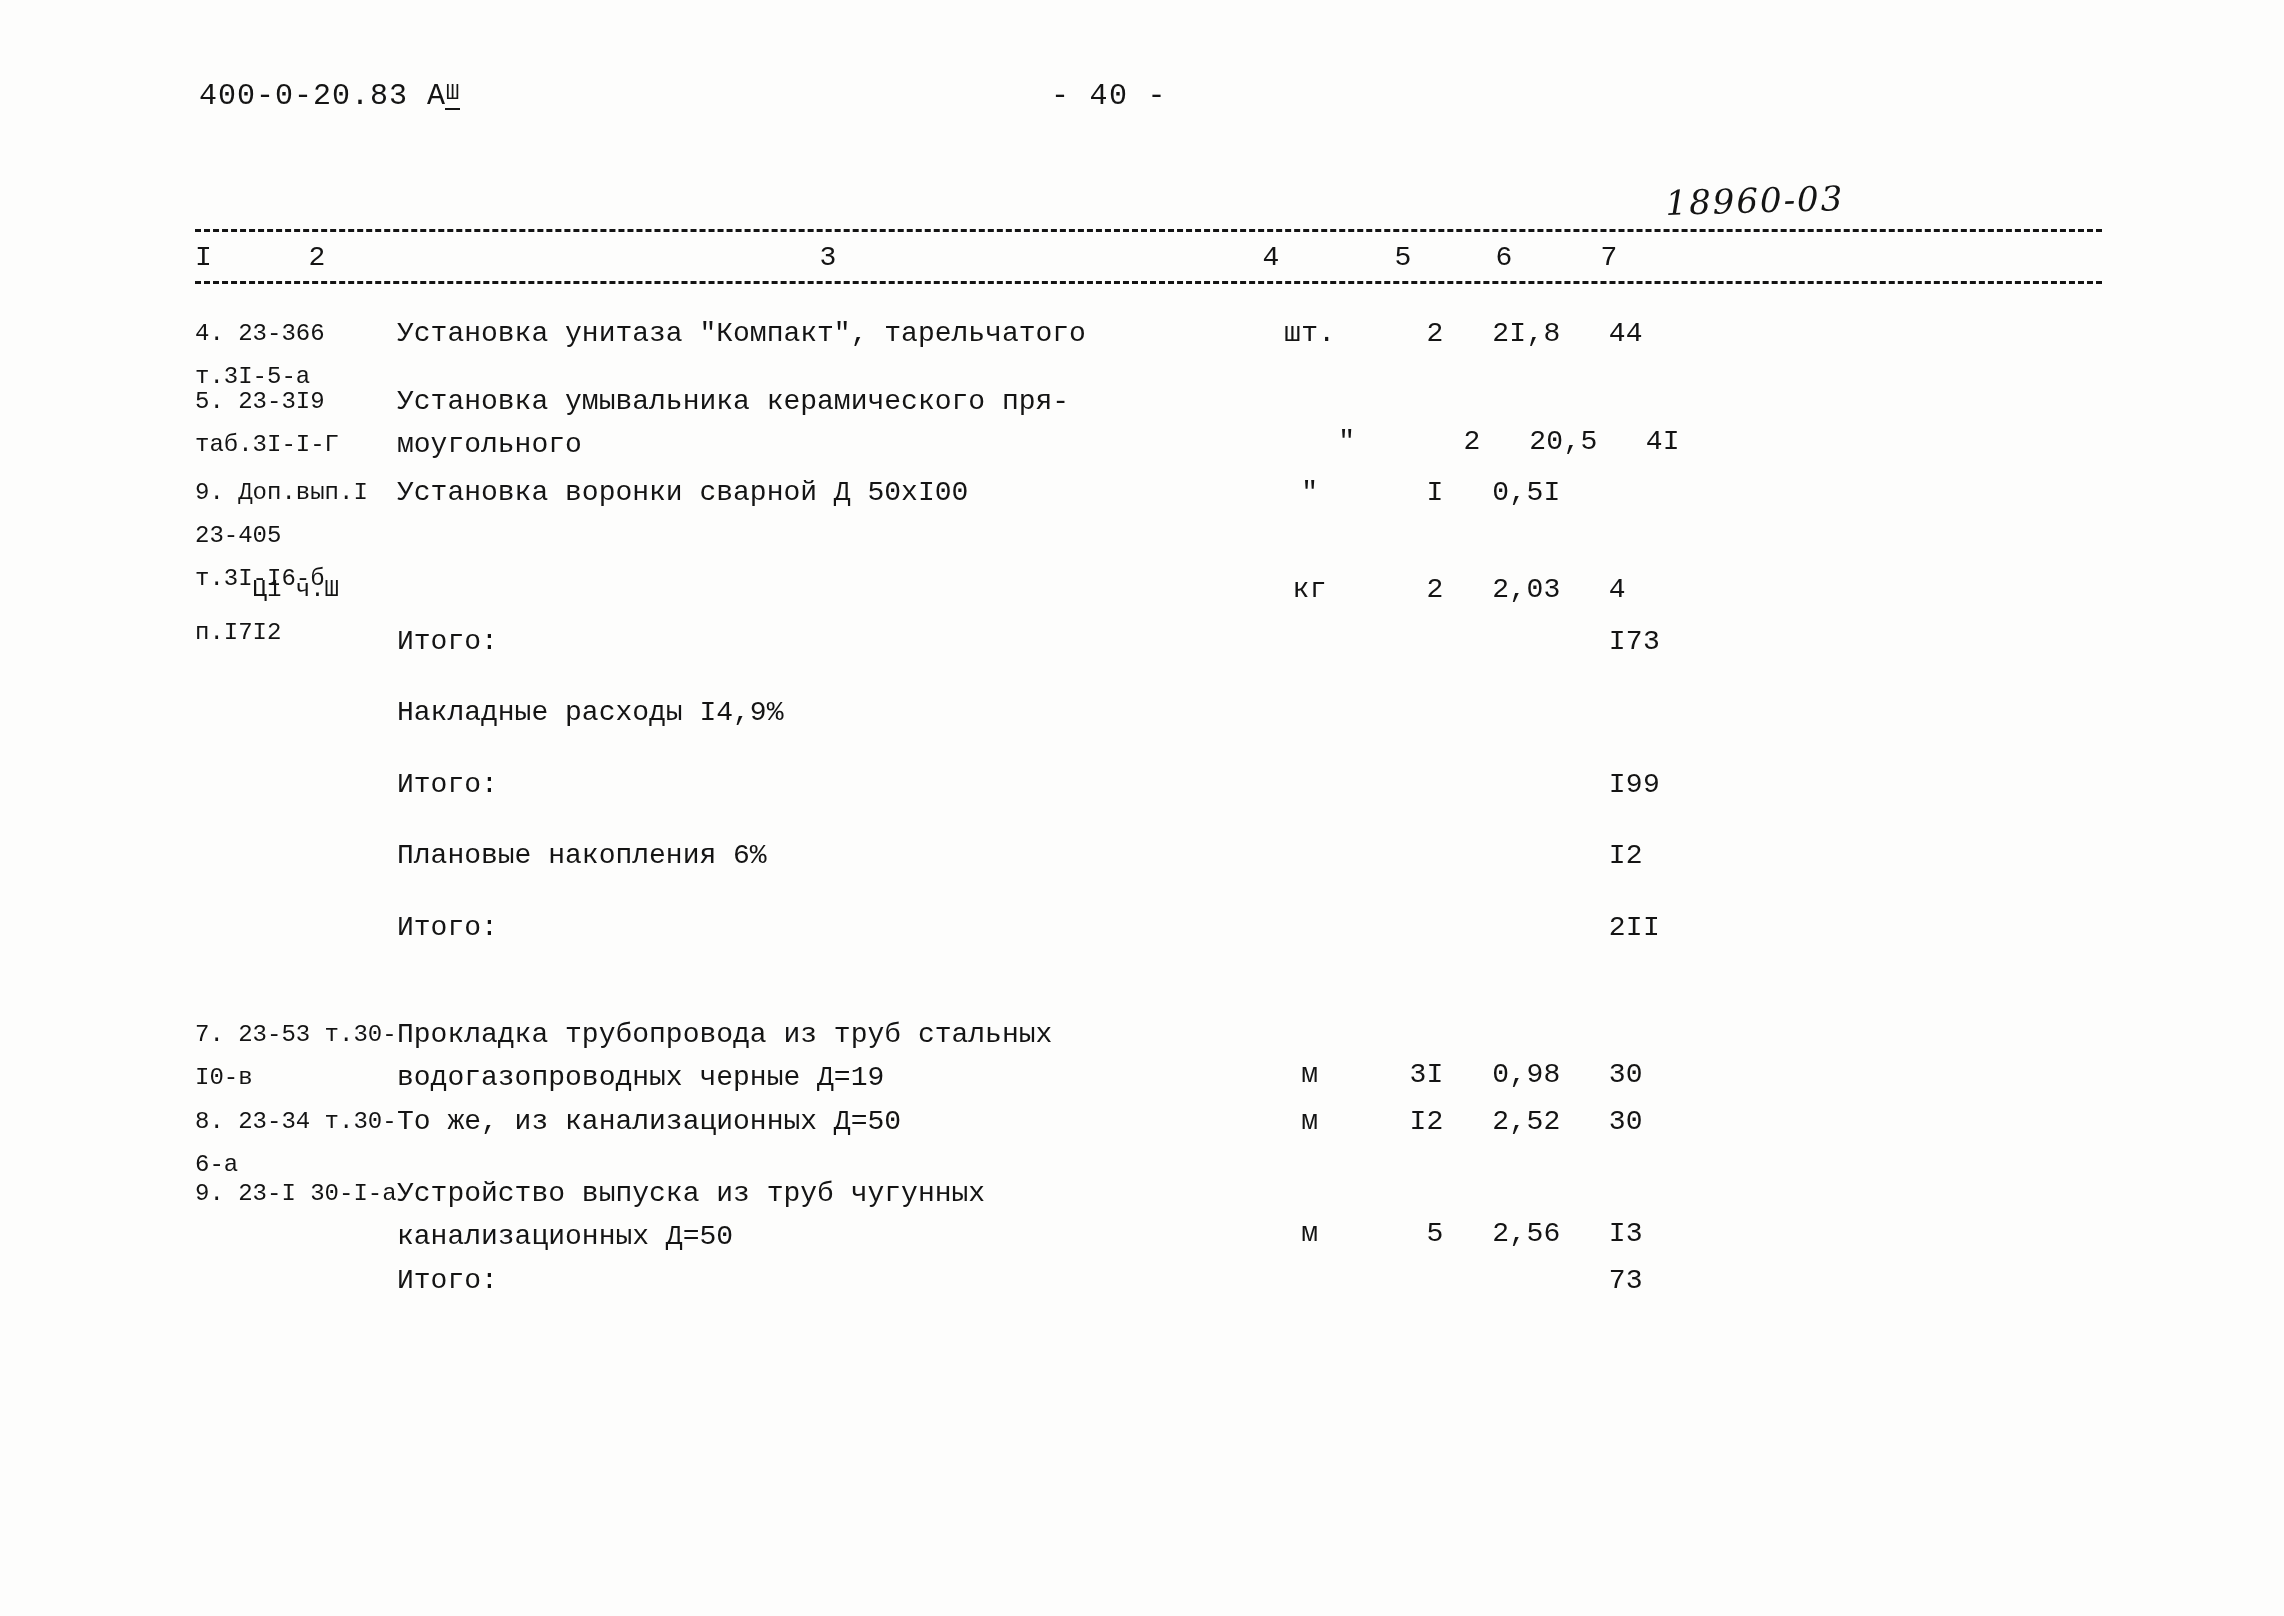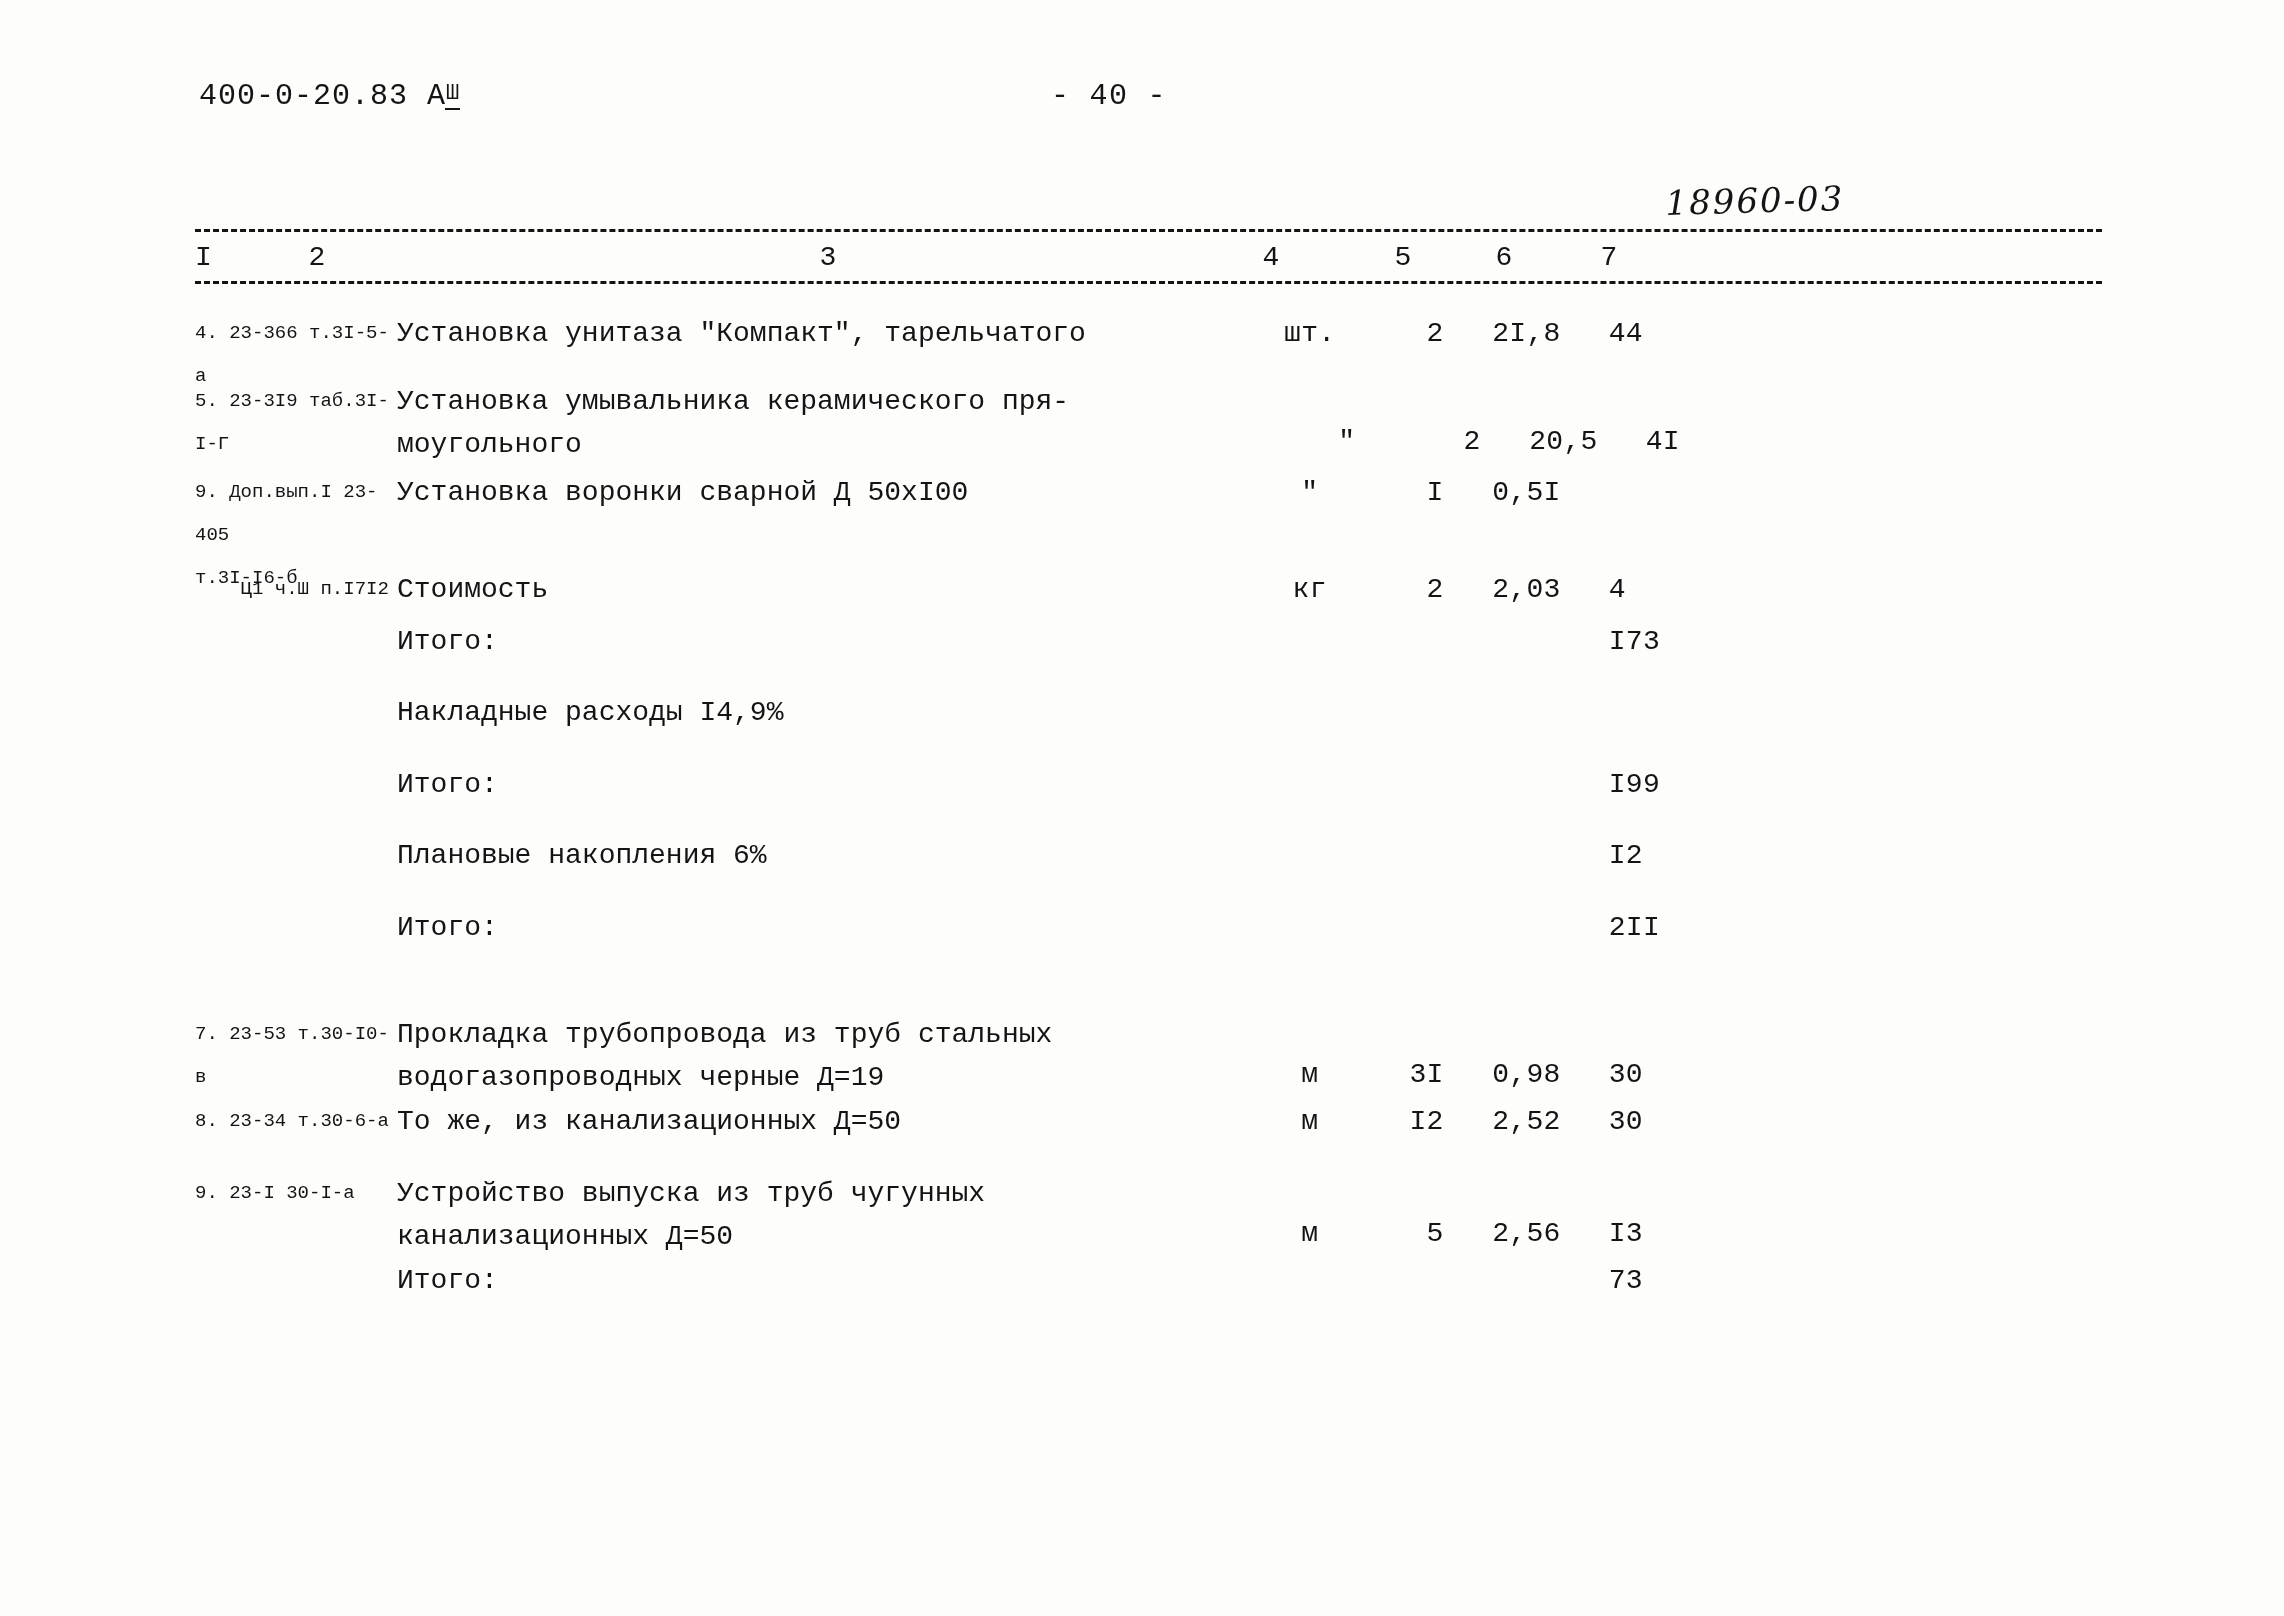"4. 23-366 т.3I-5-а" .ref-cell { font-size: 19px -> 24px }
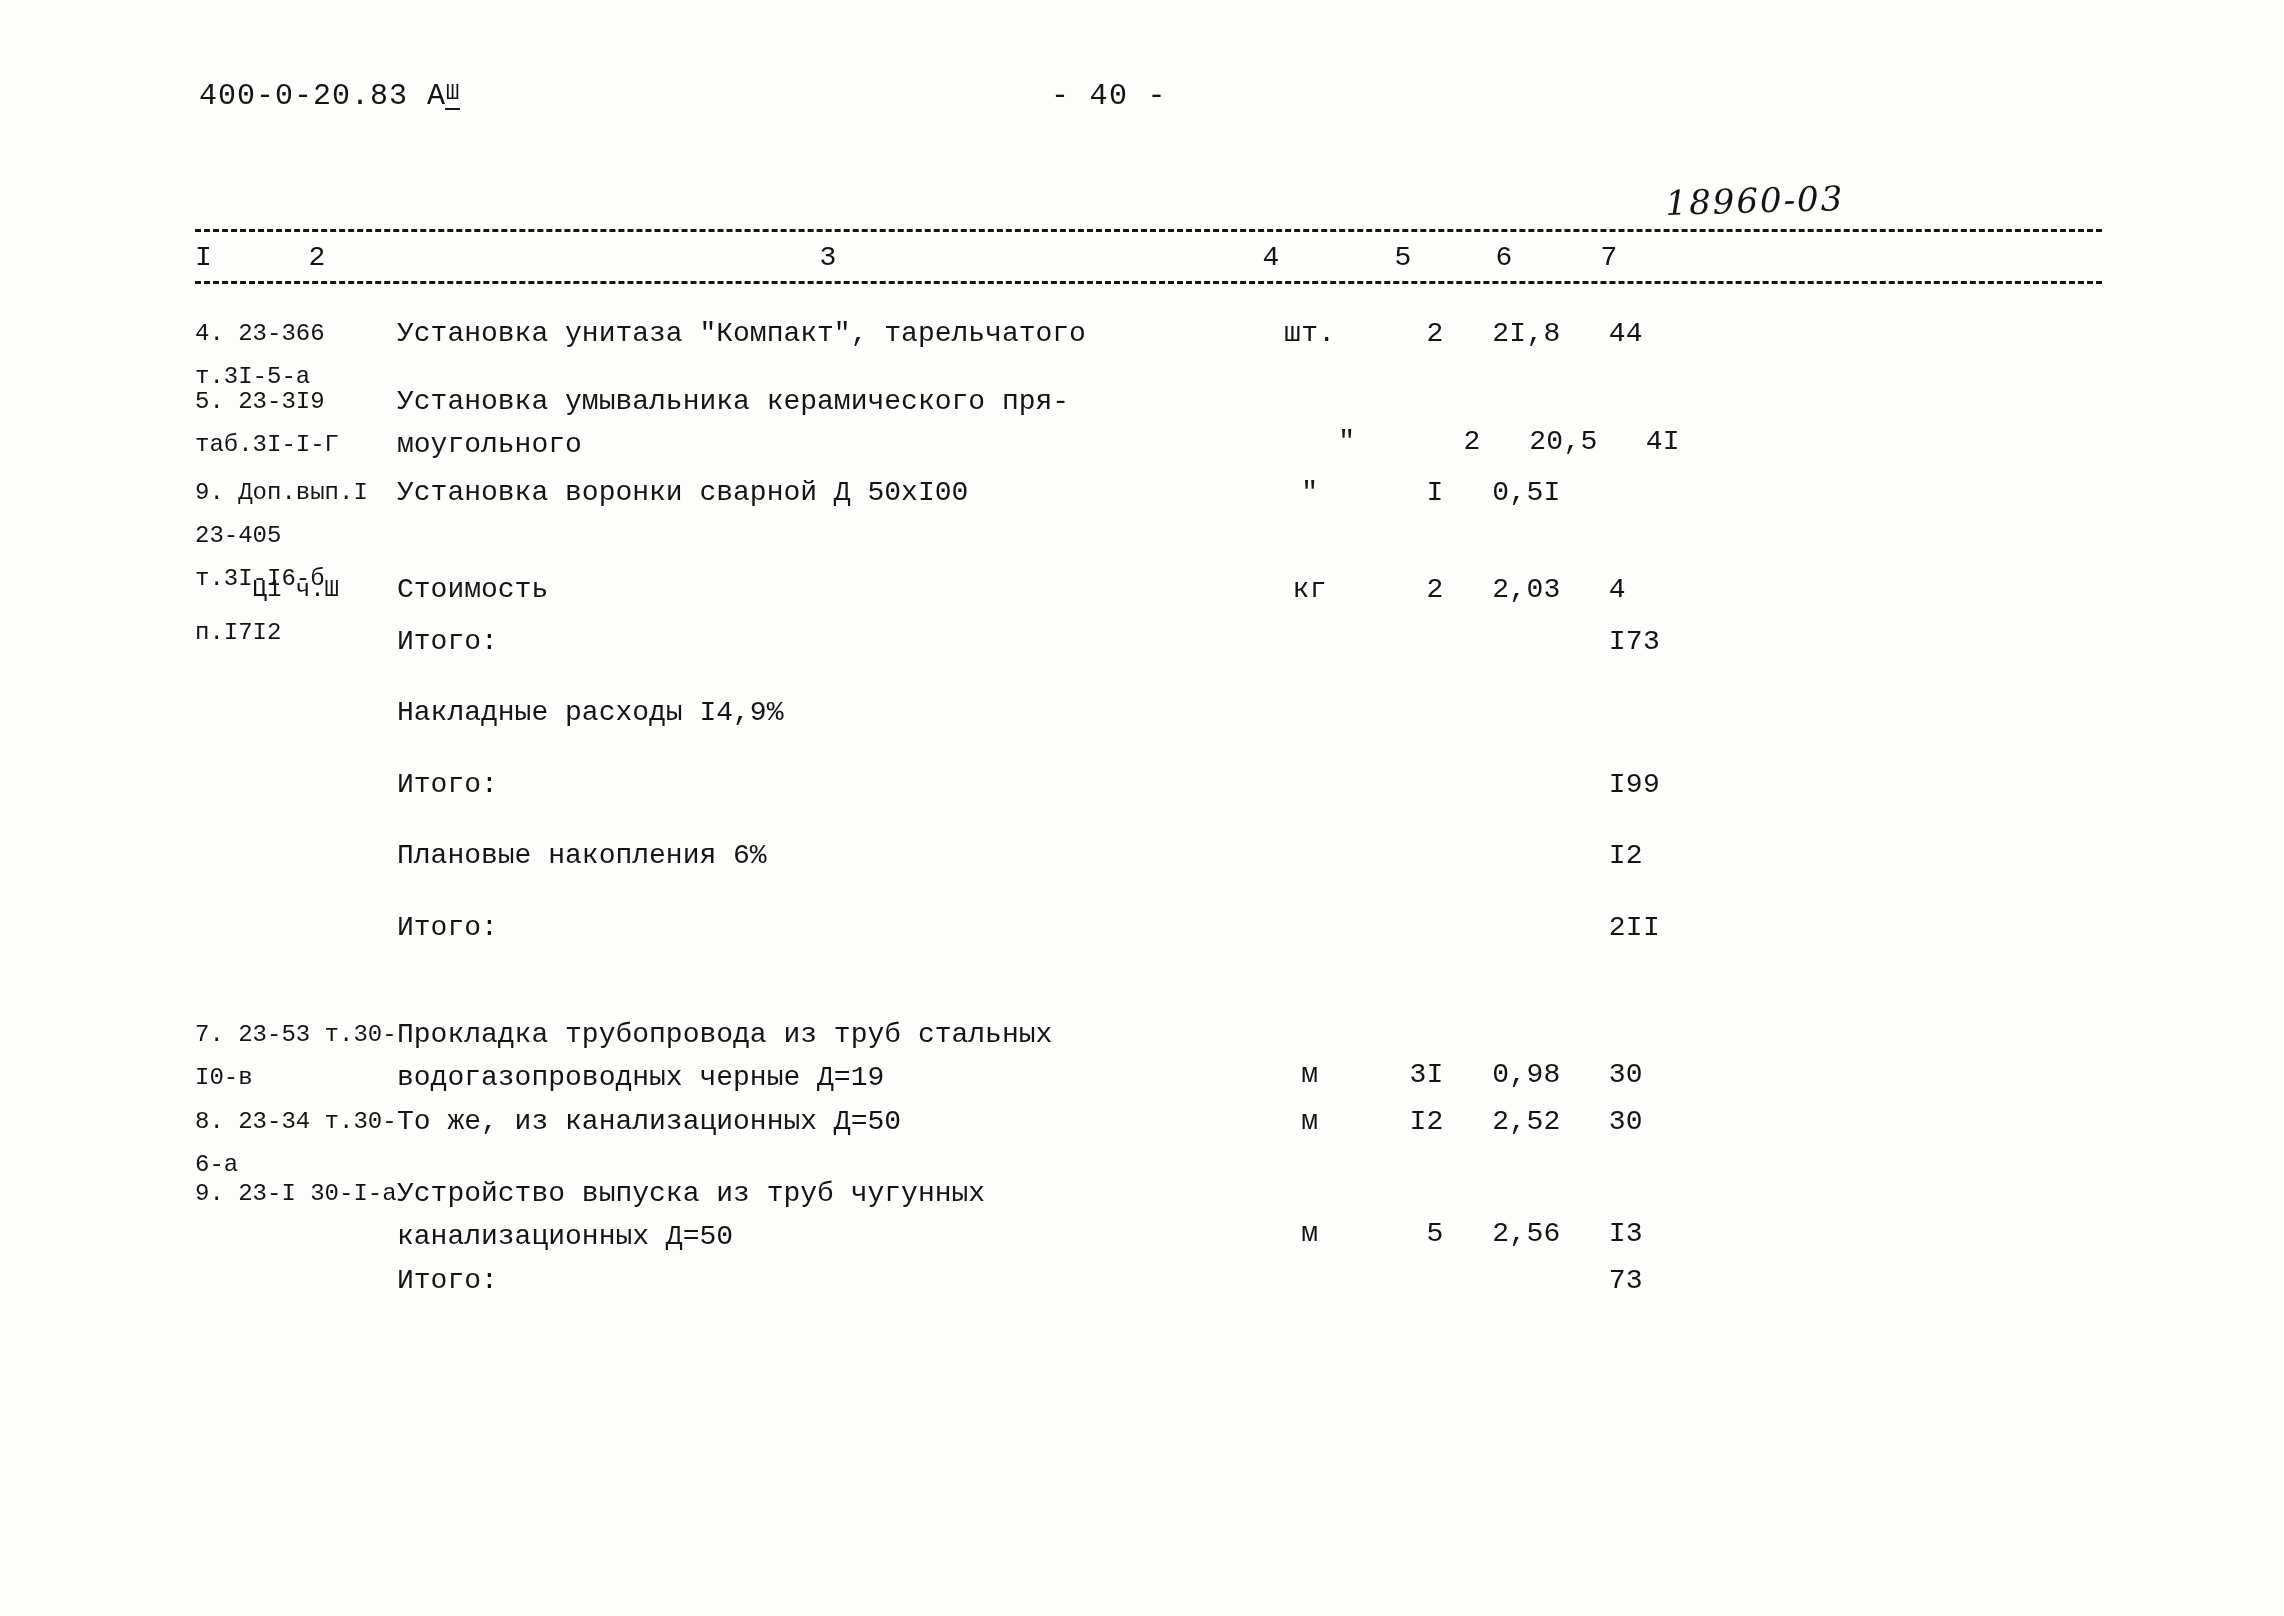"Стоимость" div.desc-cell { html: <div>Стоимость</div> -> none }
